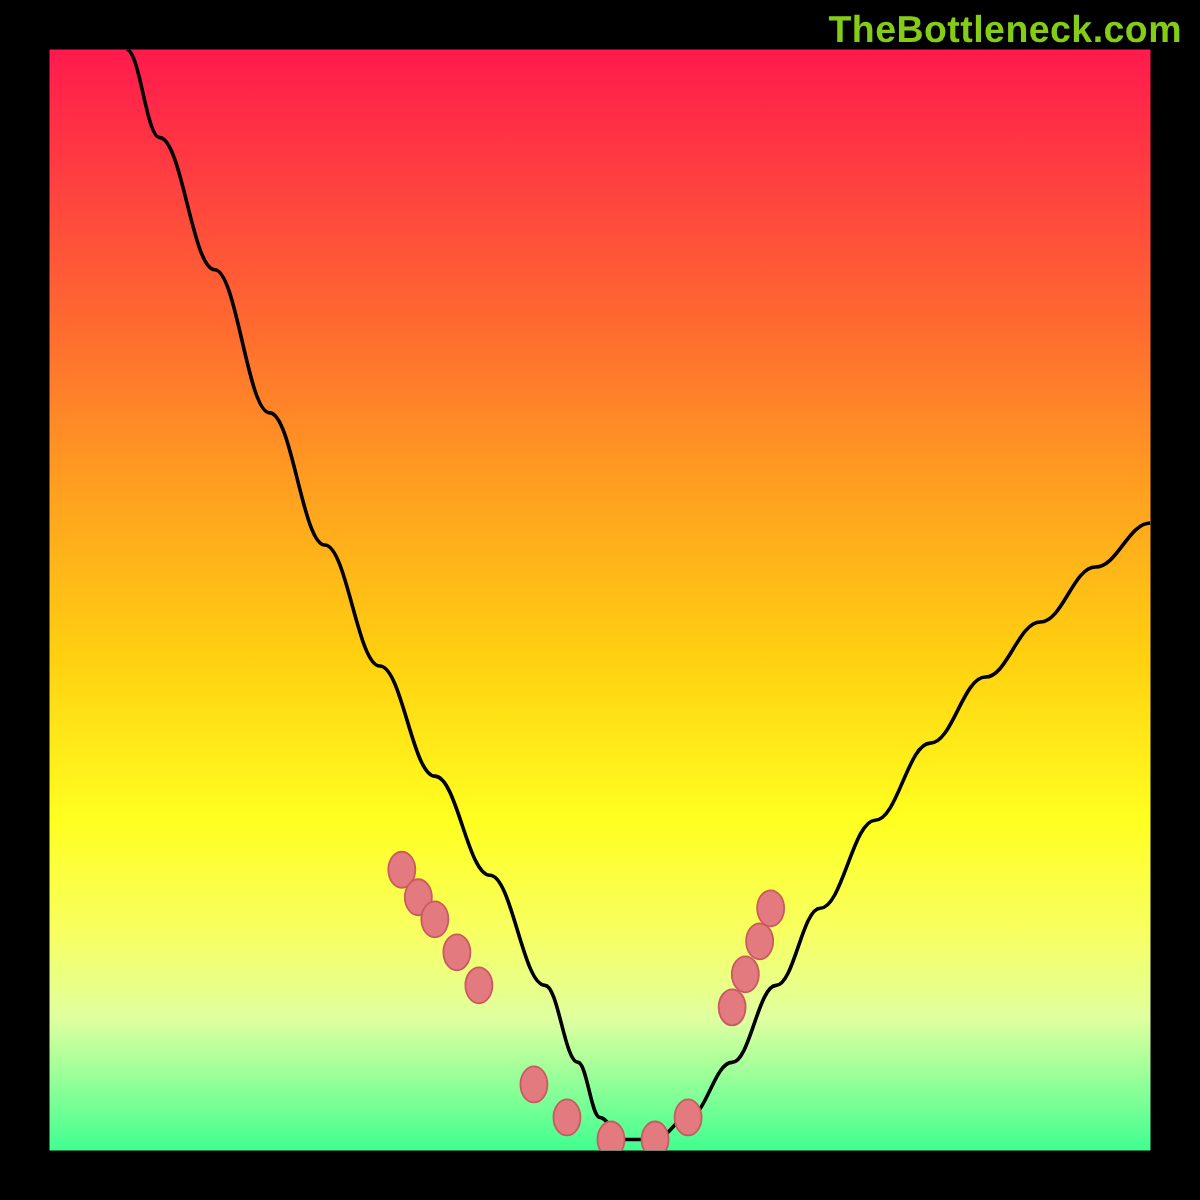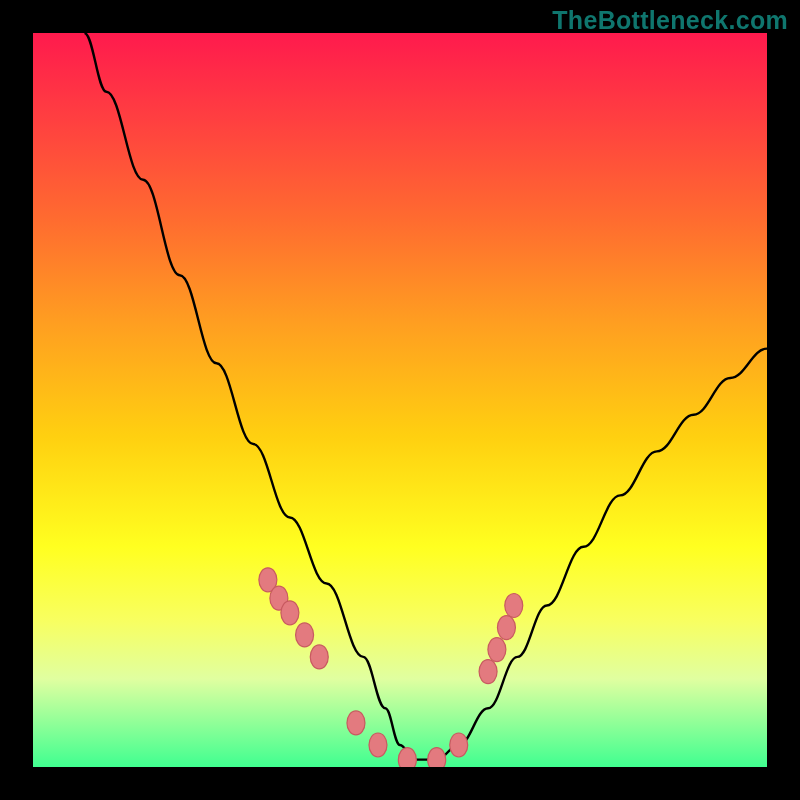"TheBottleneck.com" .watermark { color: #0f766e -> #84cc16 }
